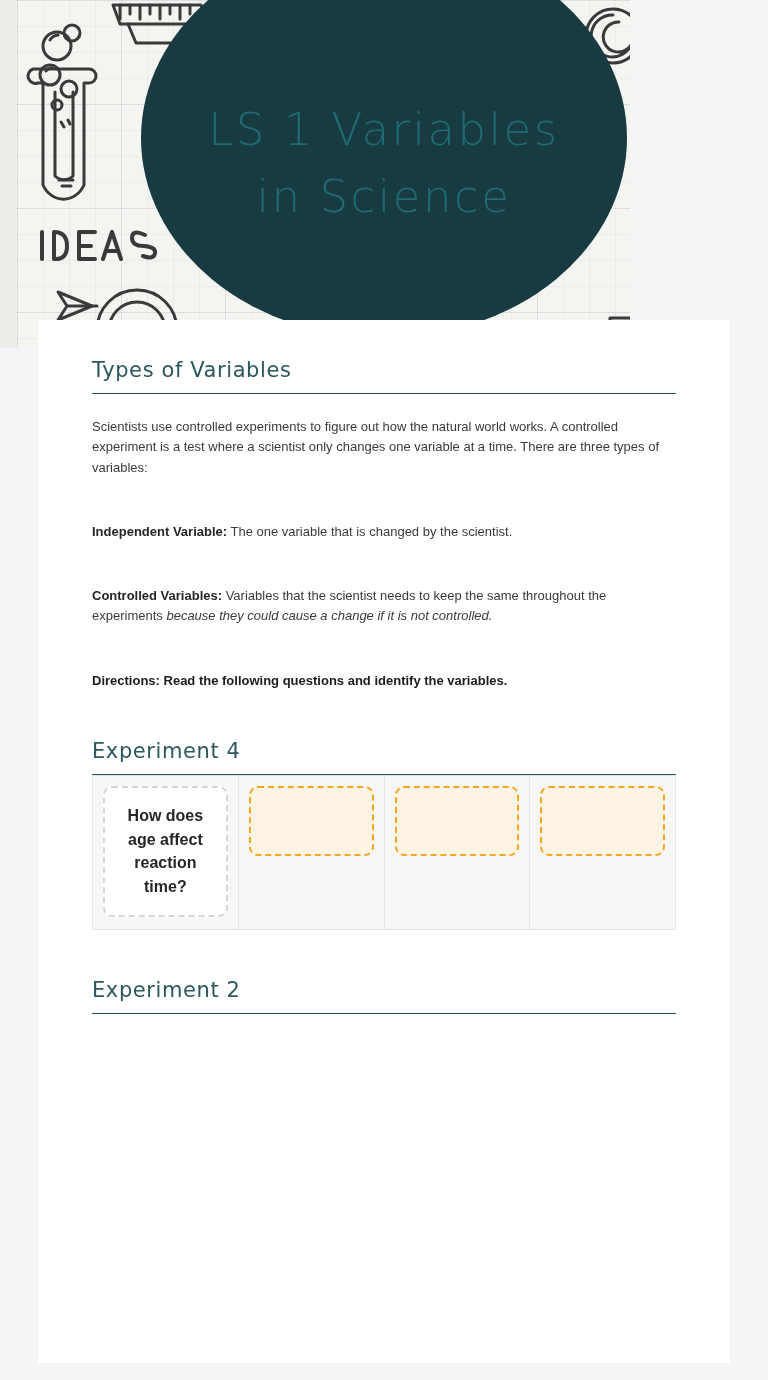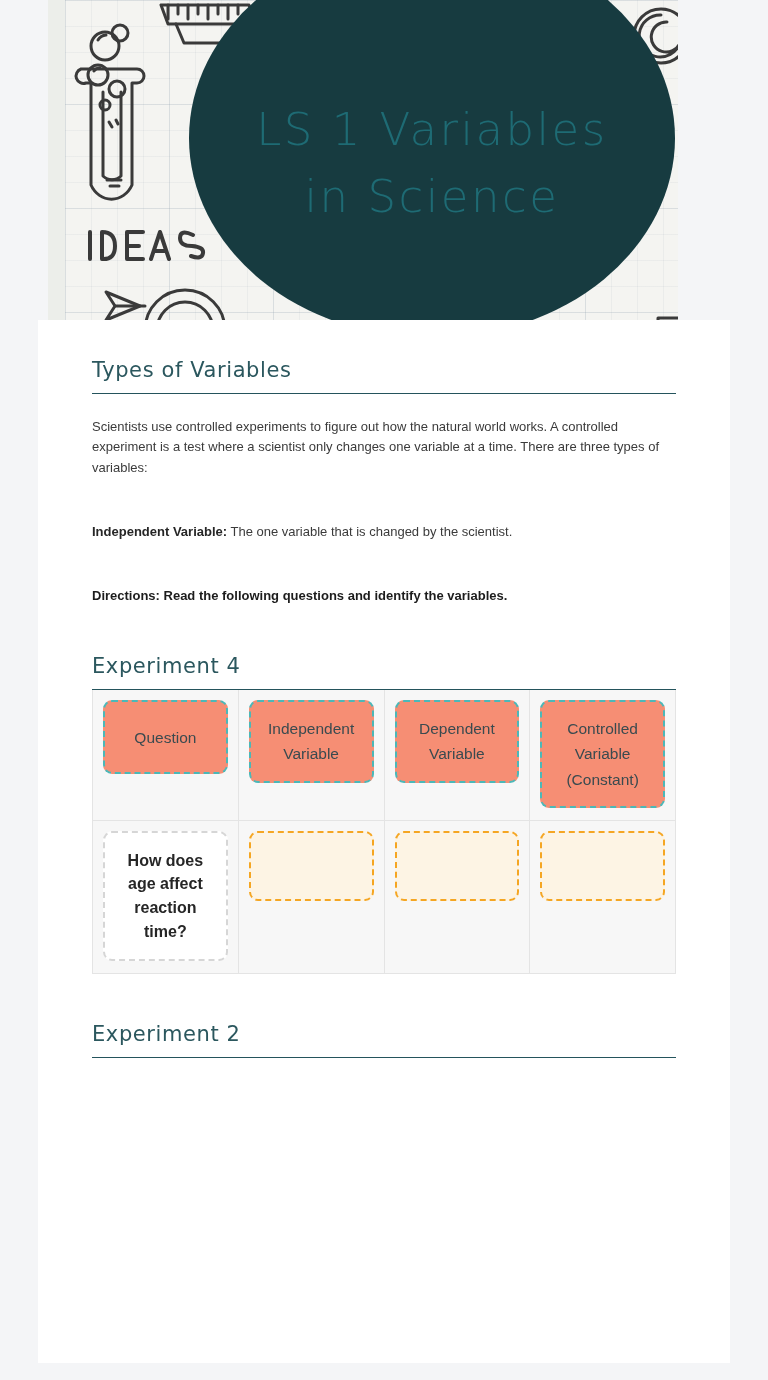"LS 1 Variables in Science" .banner { margin-left: 48px -> none }
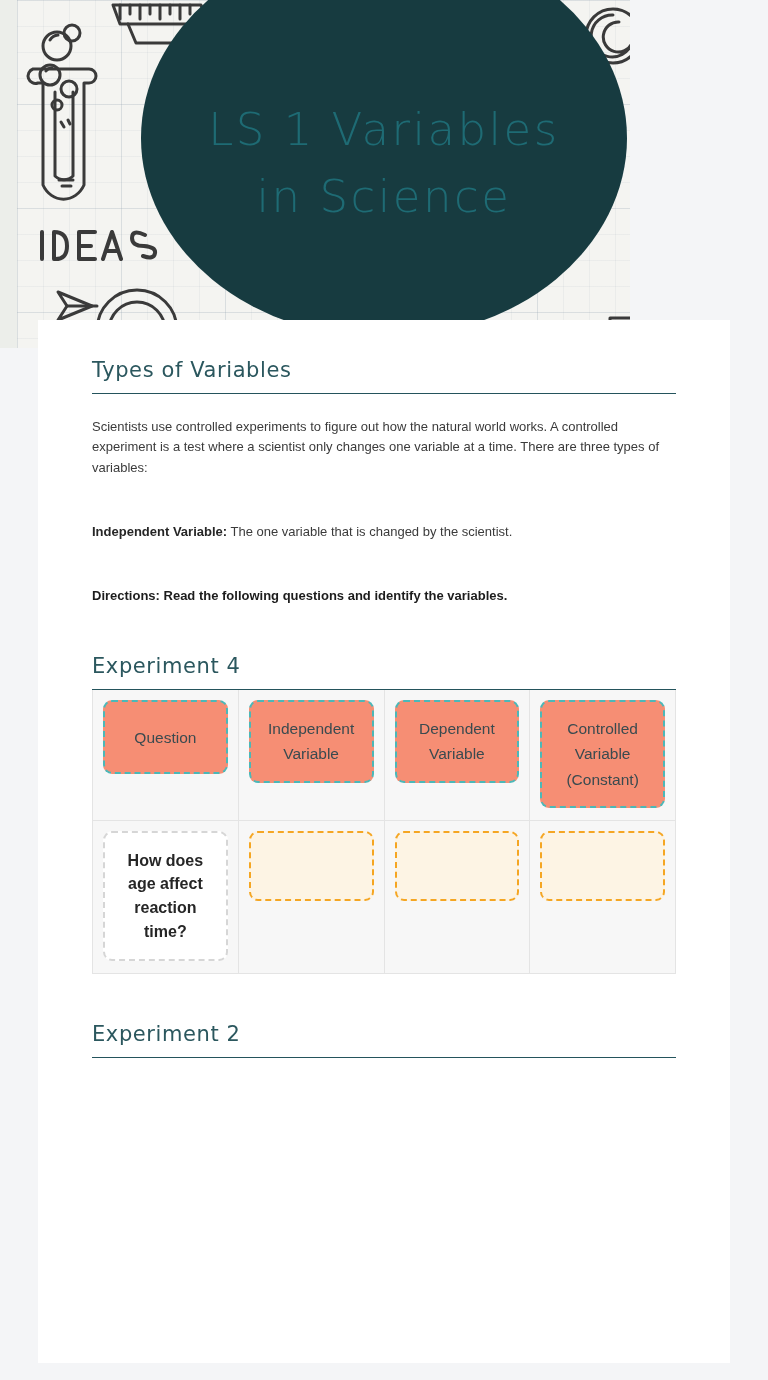"Controlled Variables: Variables that the" p.body { html: none -> <p> <b>Controlled Variables:</b><span> Variables that the scientist needs to keep the same throughout the experiments </span><i>because they could cause a change if it is not controlled.</i> </p> }
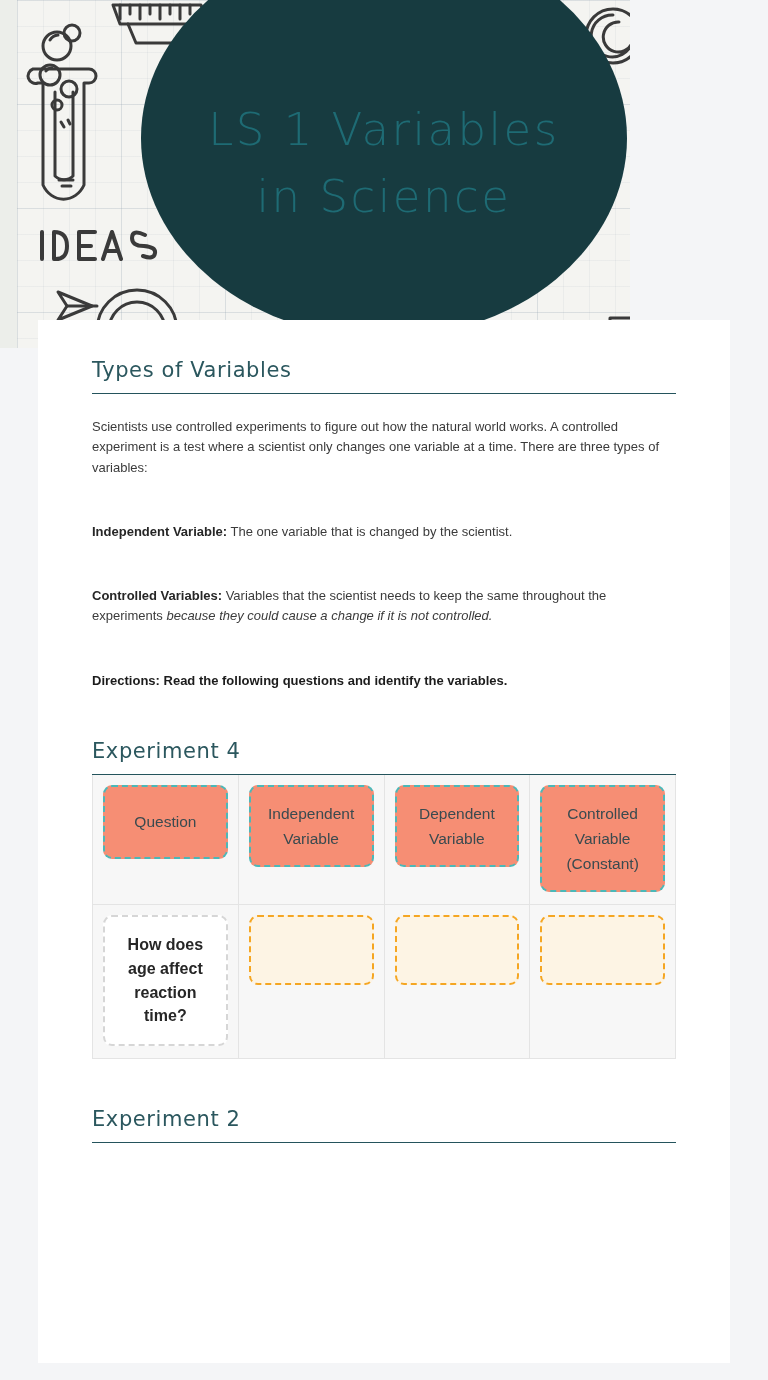"Question" tr { html: <tr> <td> <div>Question</div> </td> <td> <div>Independent Variable</div> </td> <td> <div>Dependent Variable</div> </td> <td> <div>Controlled Variable (Constant)</div> </td> </tr> -> none }
